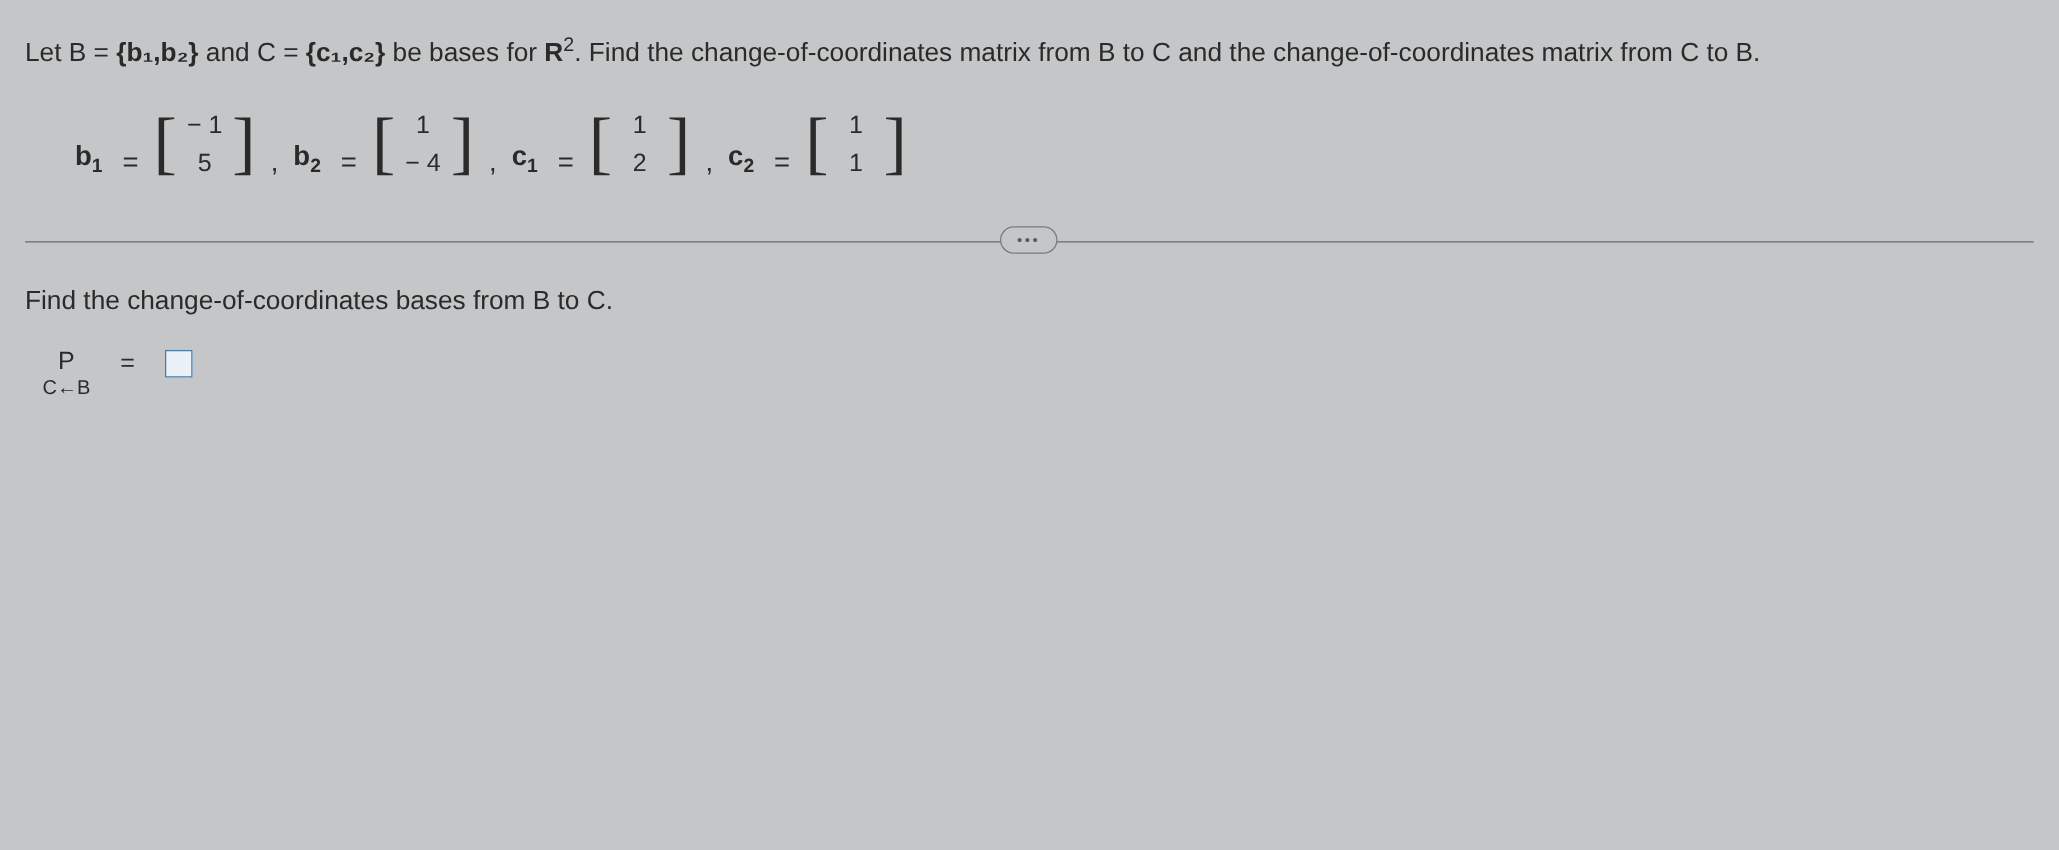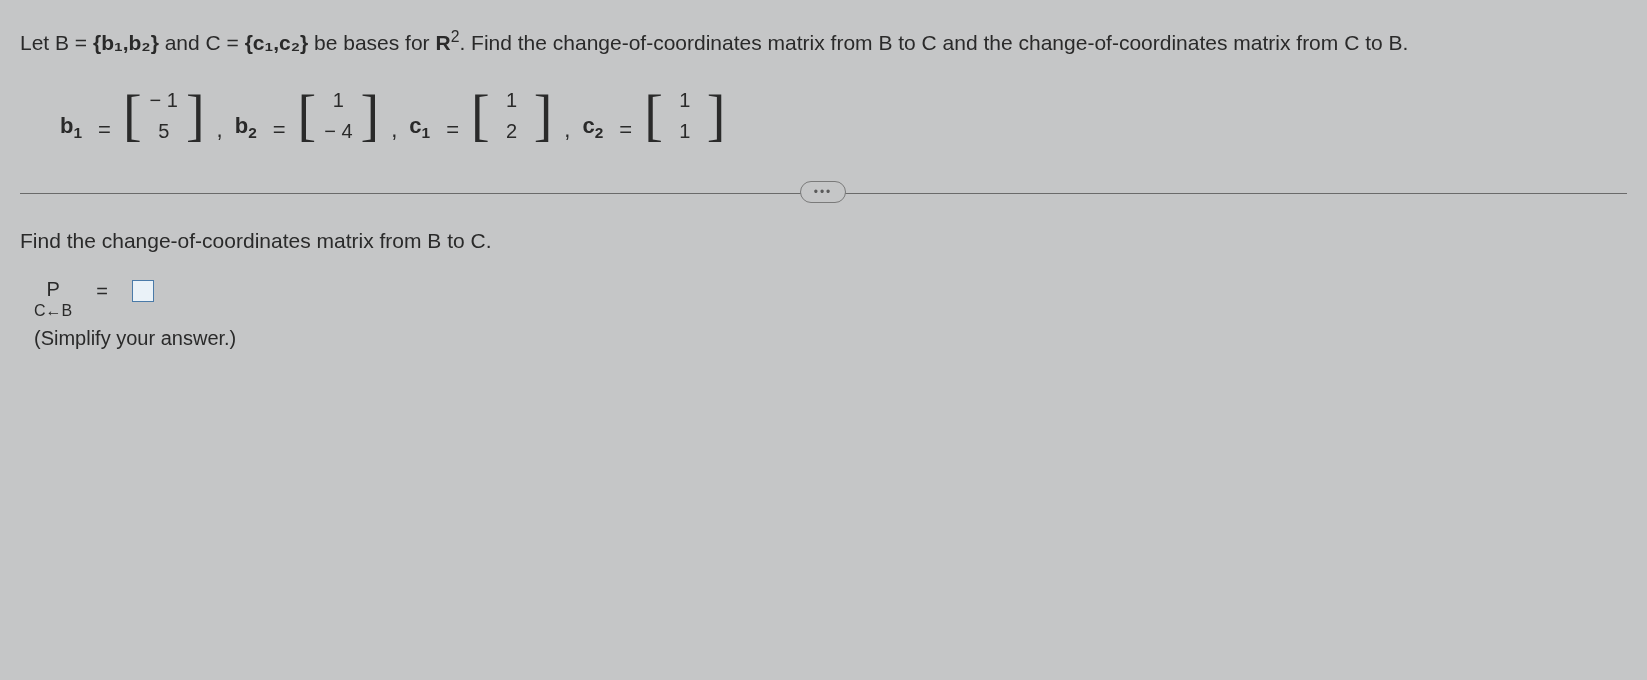"Find the change-of-coordinates matrix" div.question-text { text: matrix -> bases }
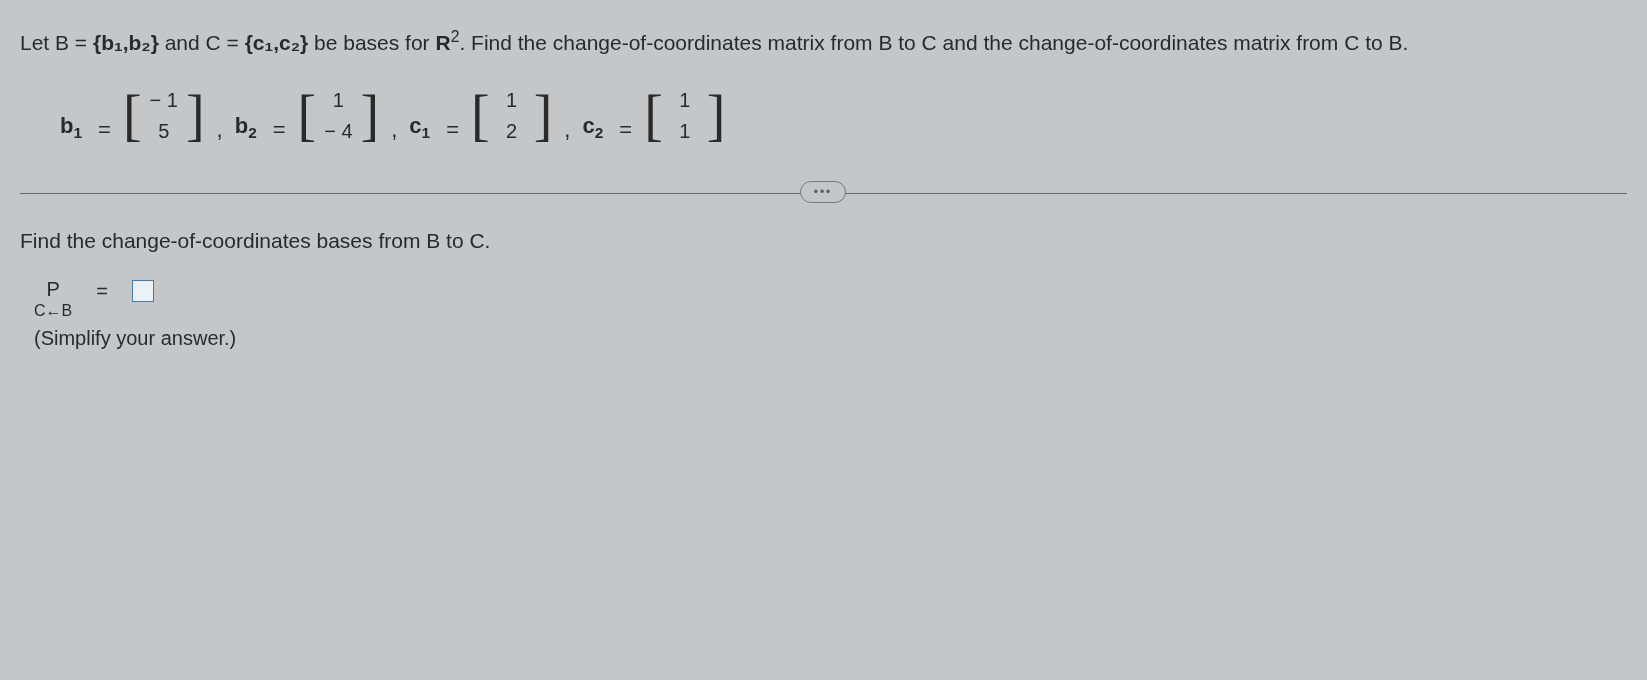"(Simplify your answer.)" div.simplify { html: <div>(Simplify your answer.)</div> -> none }
